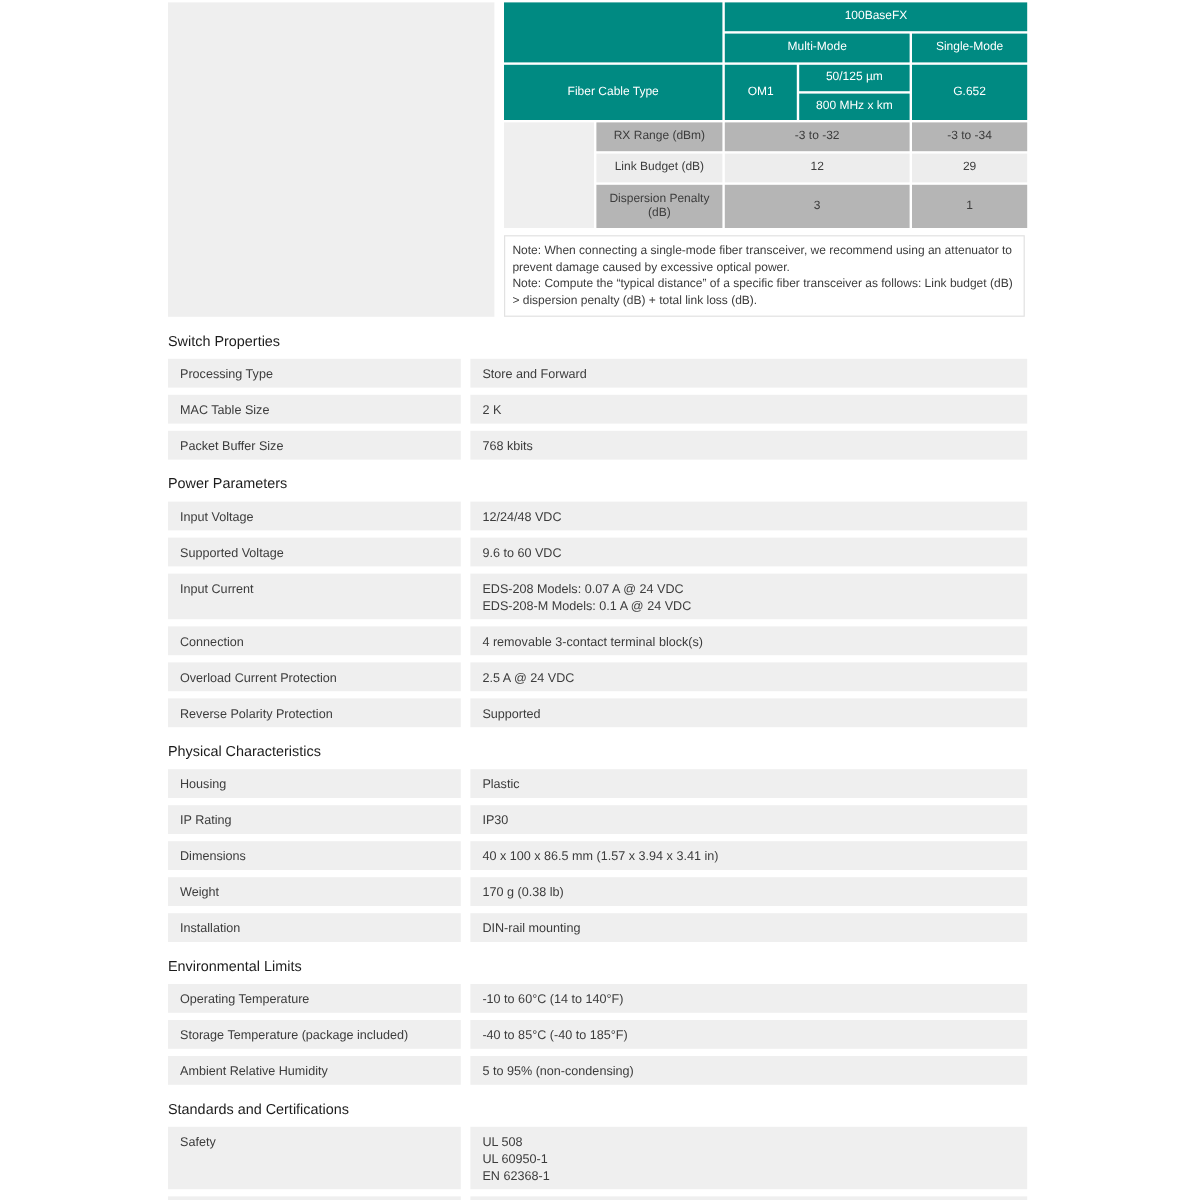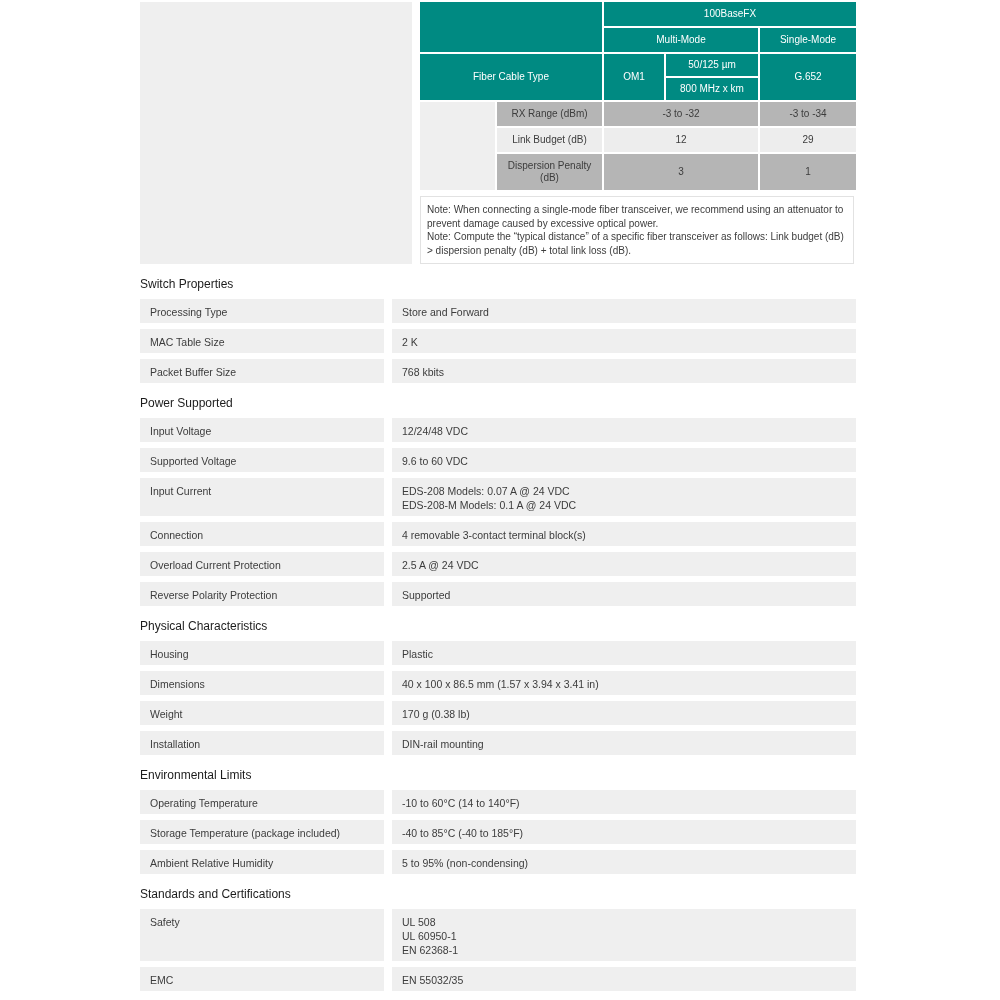"Power Supported" div.section-heading { text: Supported -> Parameters }
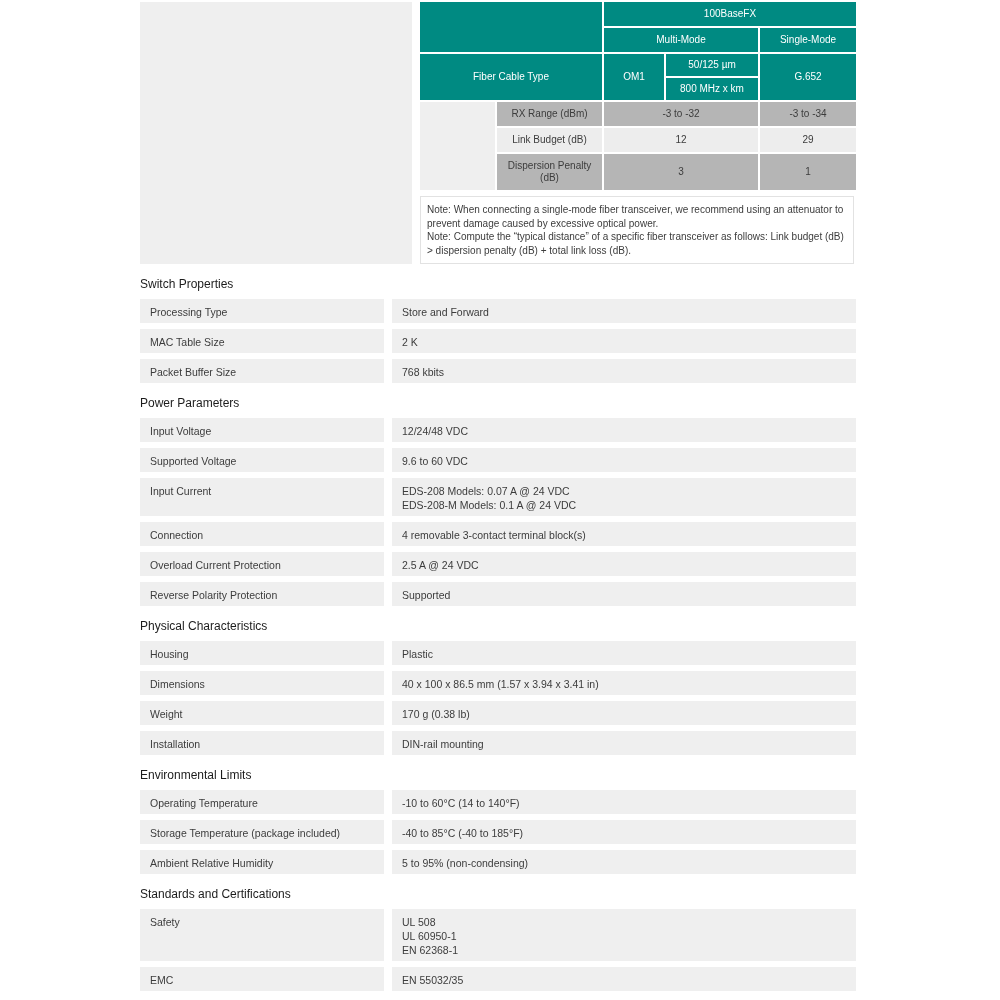"IP Rating" div.spec-row { html: none -> <div> <div>IP Rating</div> <div>IP30</div> </div> }
